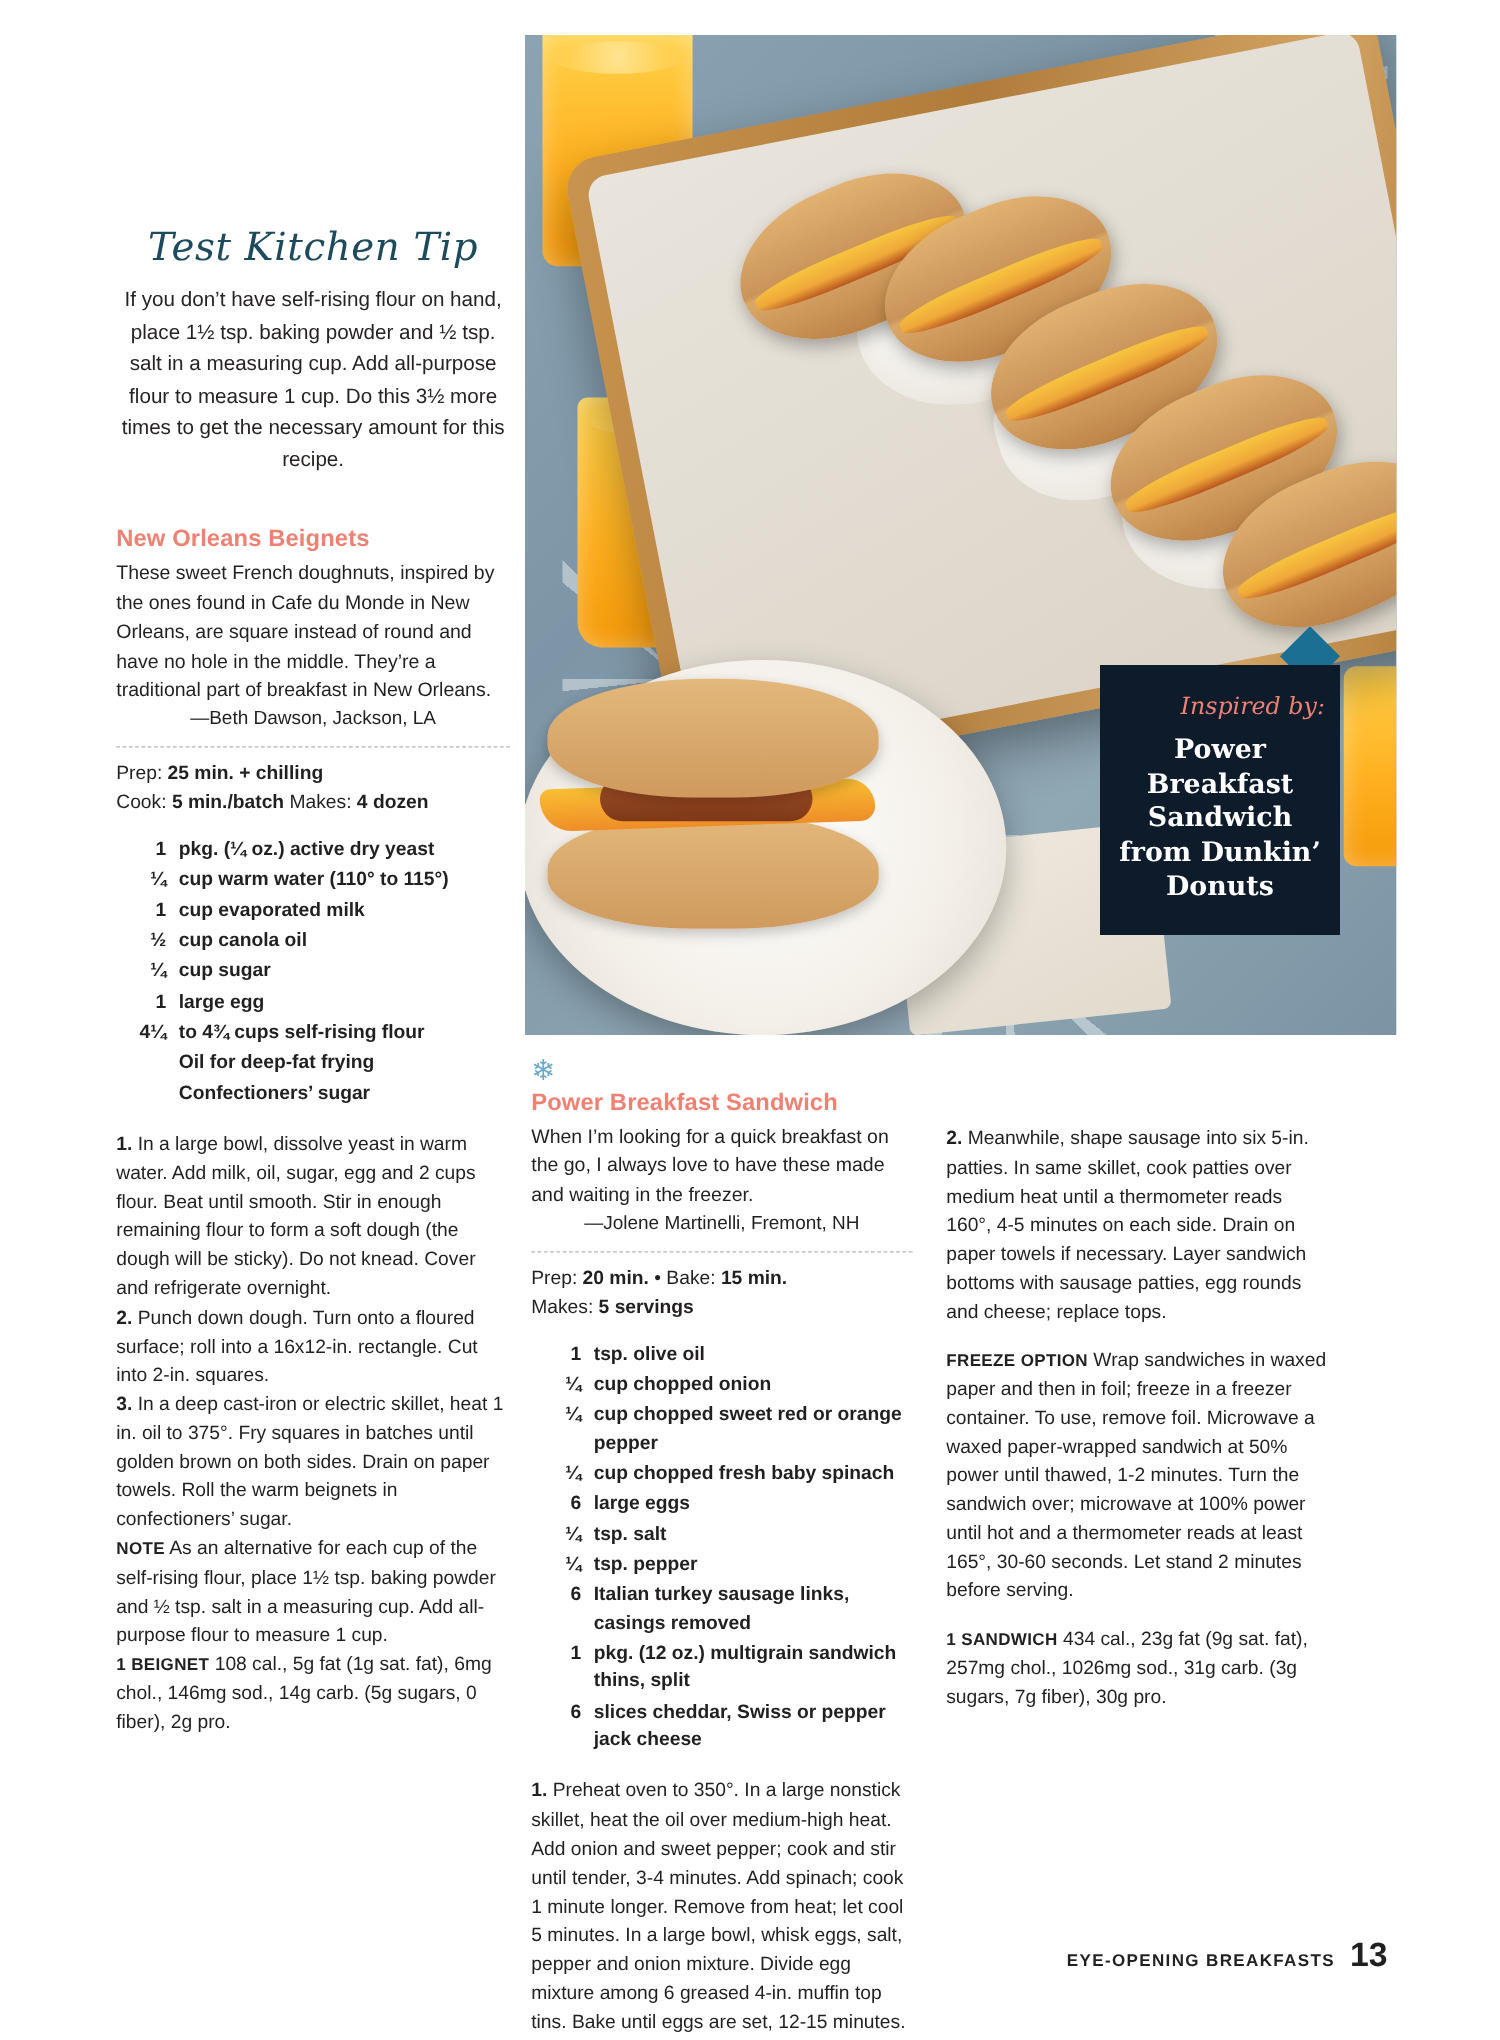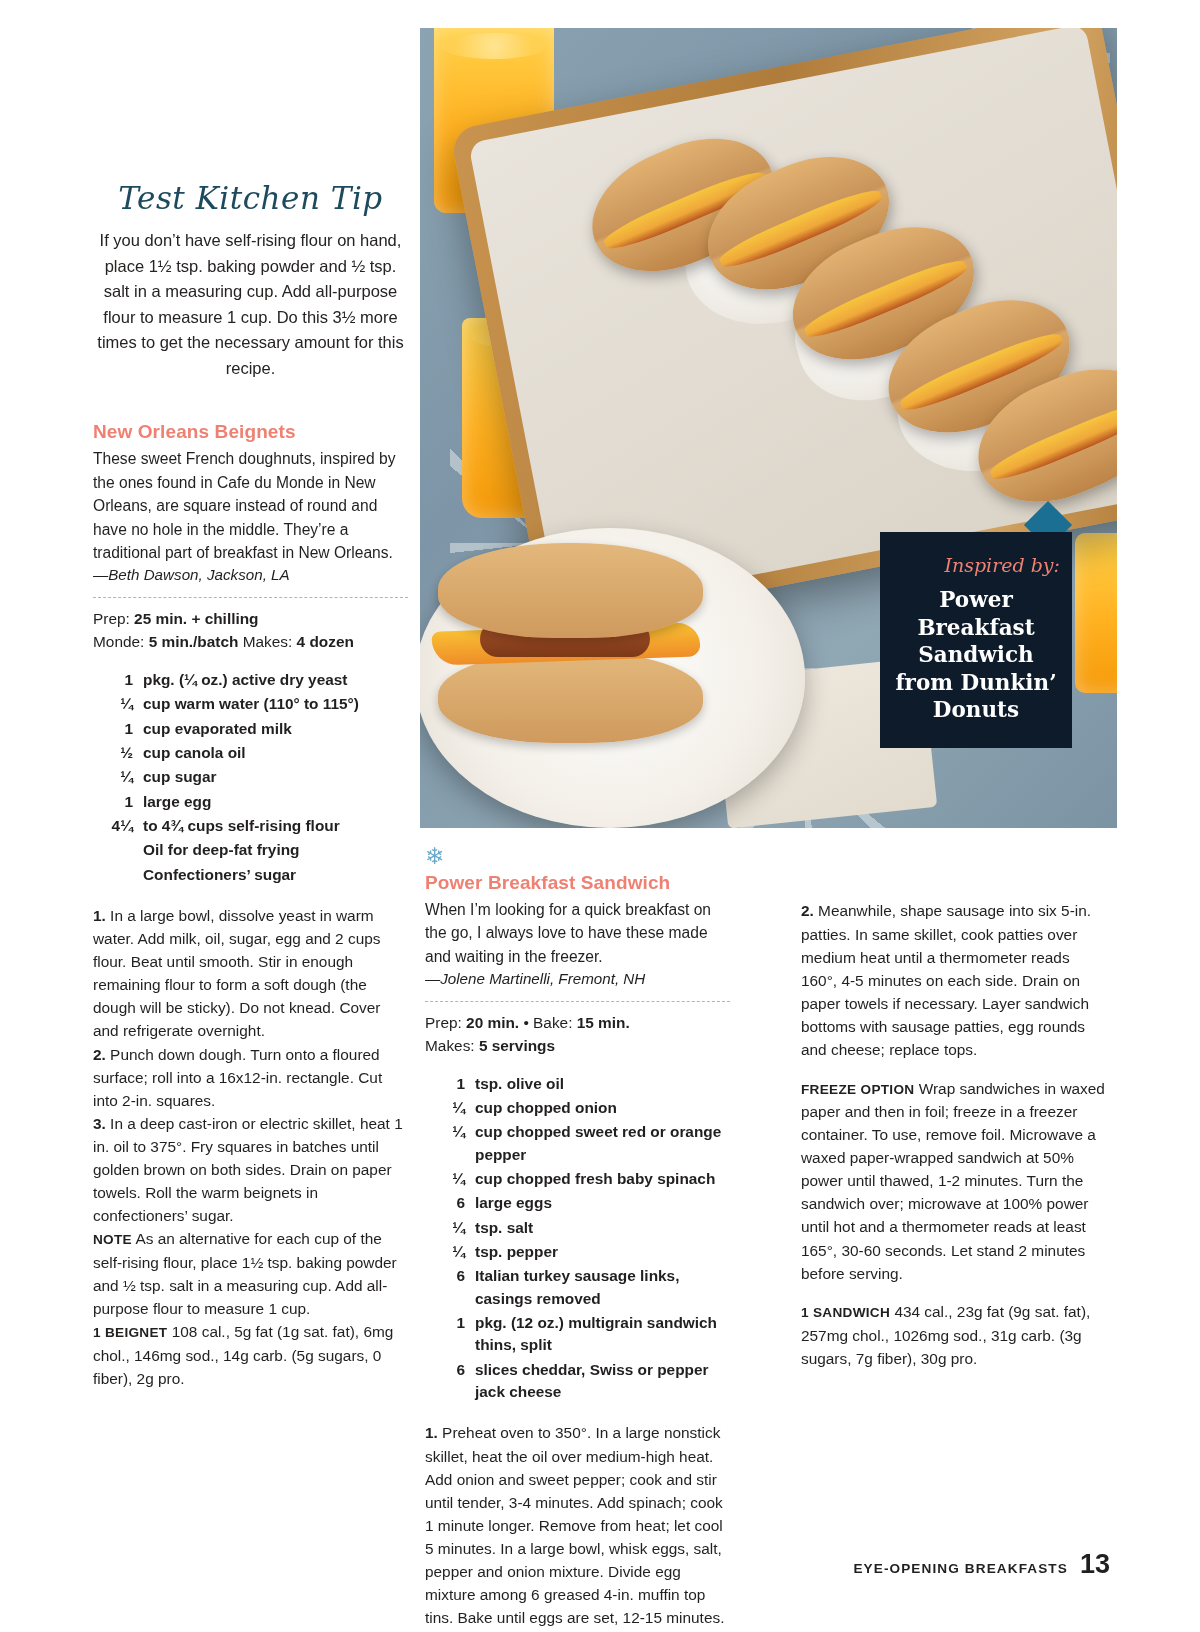"—Beth Dawson, Jackson, LA" .byline { font-style: italic -> none; text-align: none -> center }
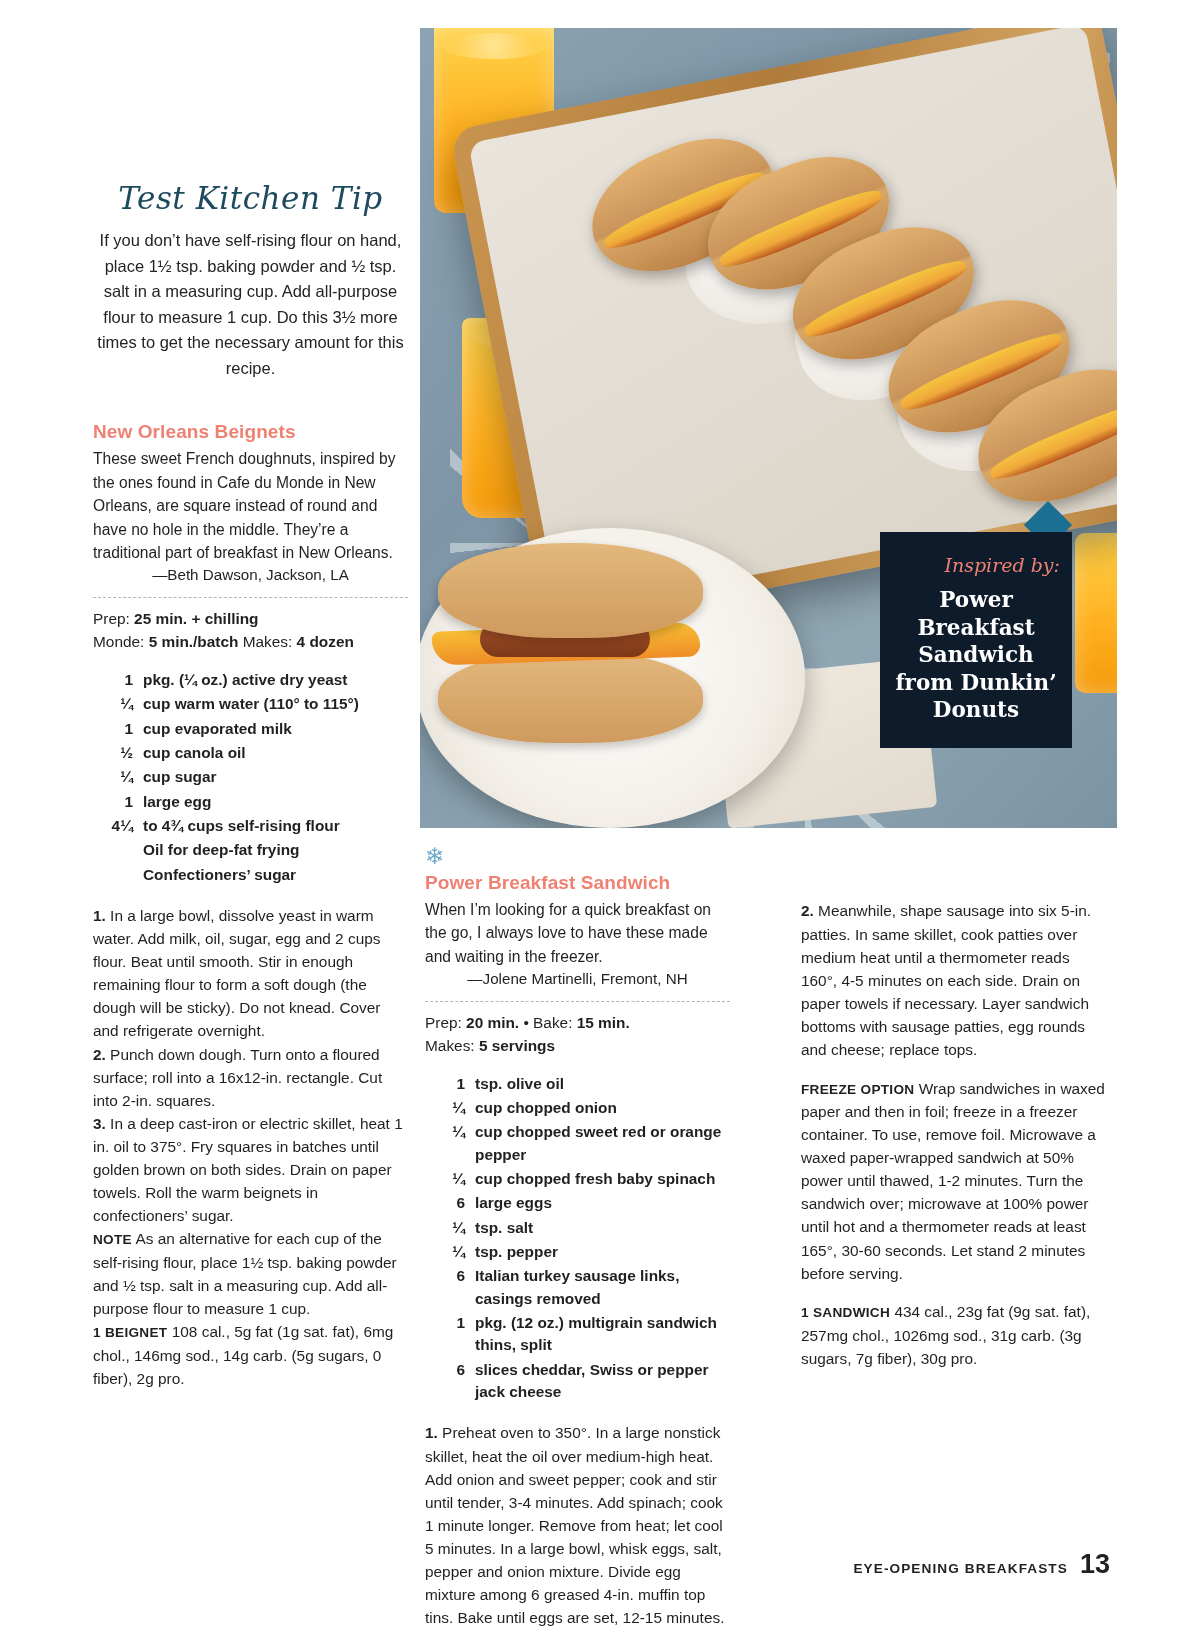"Monde:" span { text: Monde -> Cook }
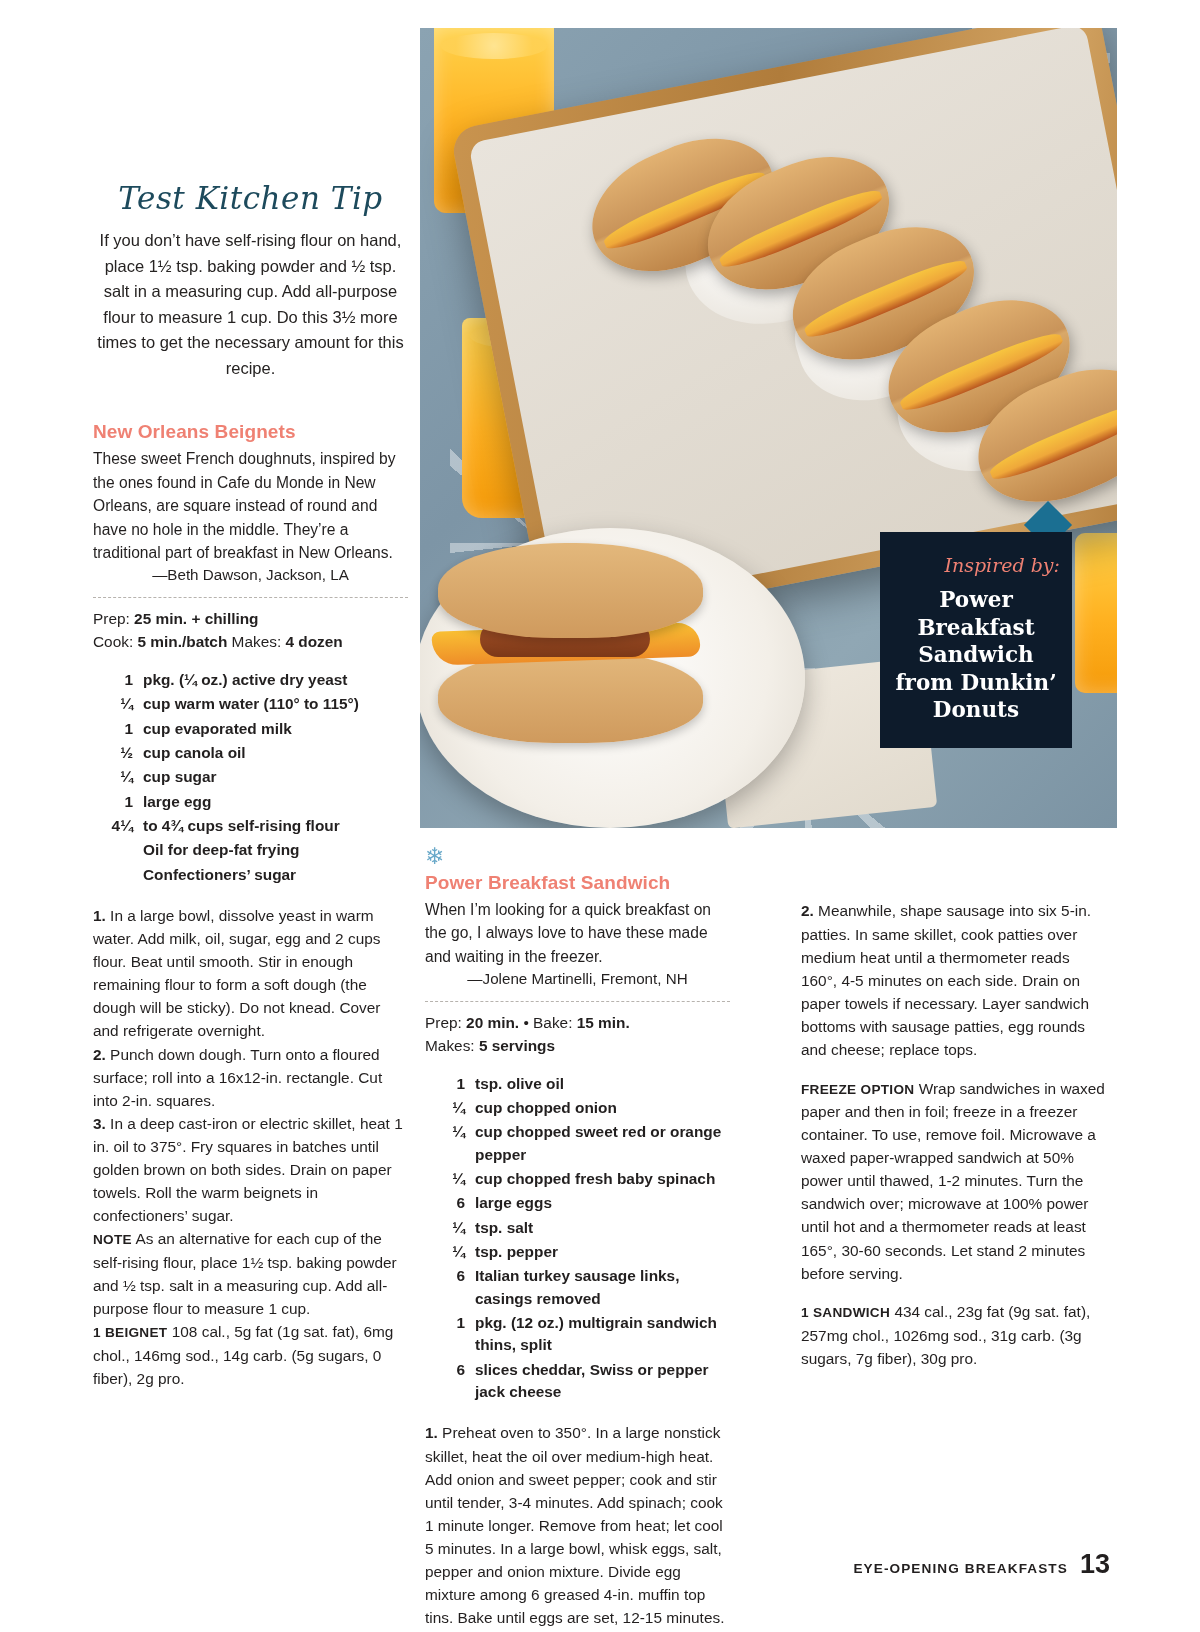"2. Meanwhile, shape sausage into" .col-right { left: 801px -> 757px }
